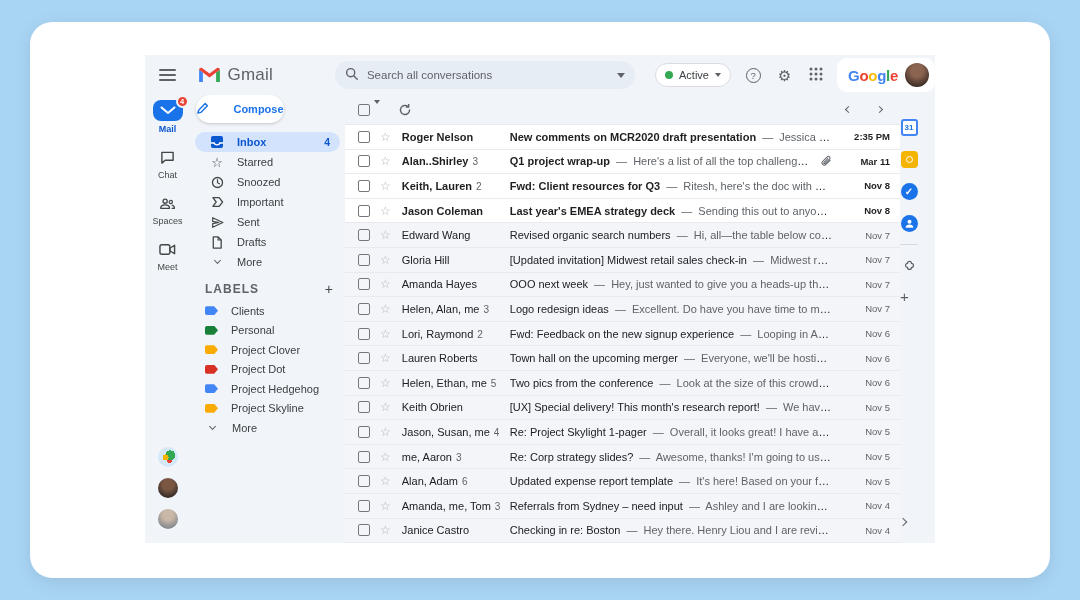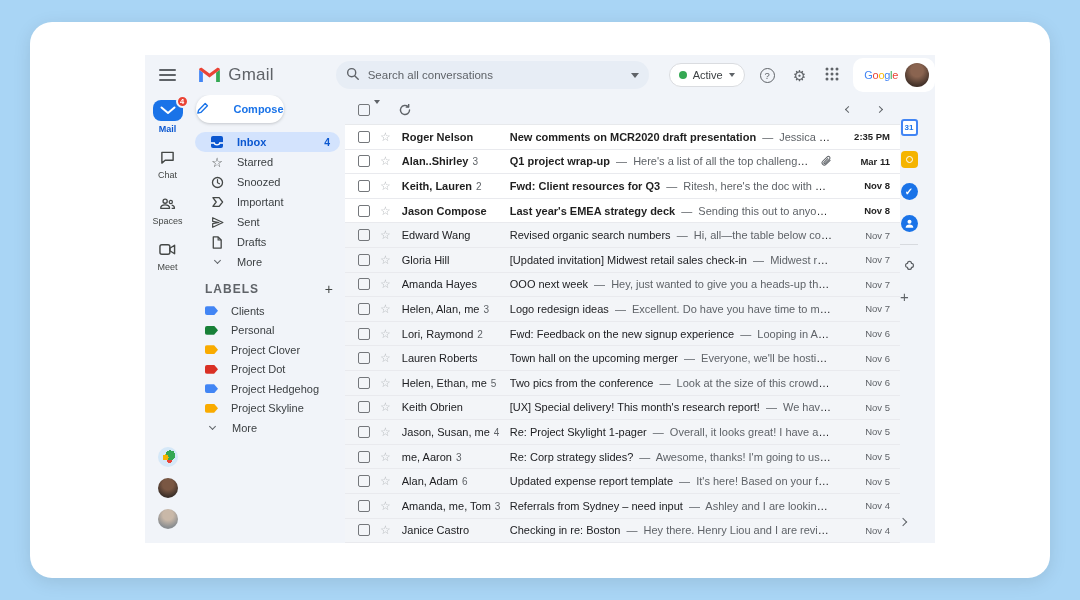"Google" .glogo { font-size: 11px -> 15px; font-weight: 400 -> 700 }
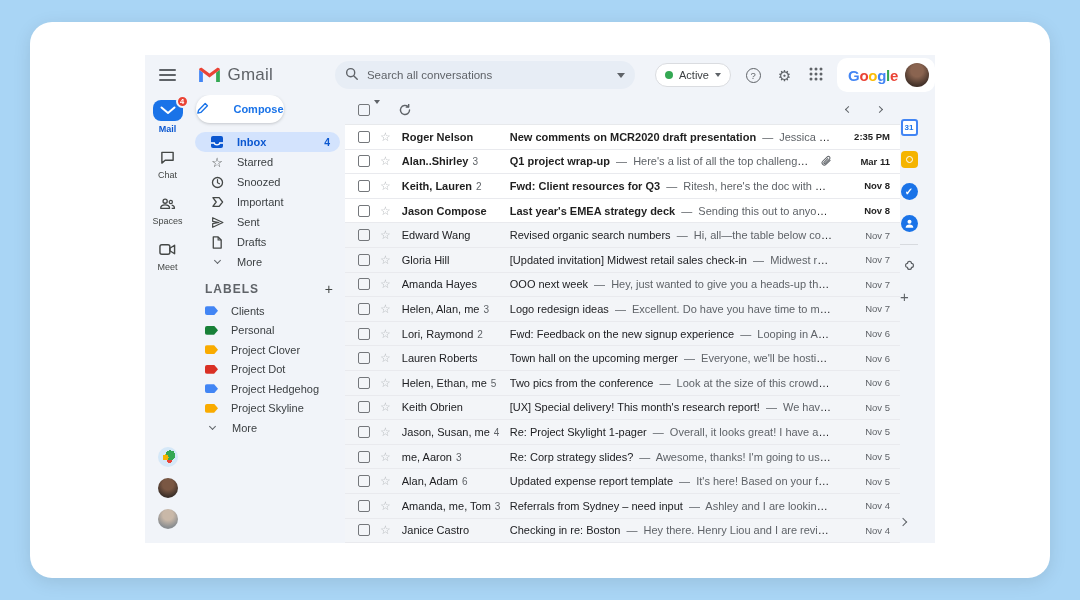"Jason Compose" span.s-name { text: Compose -> Coleman }
